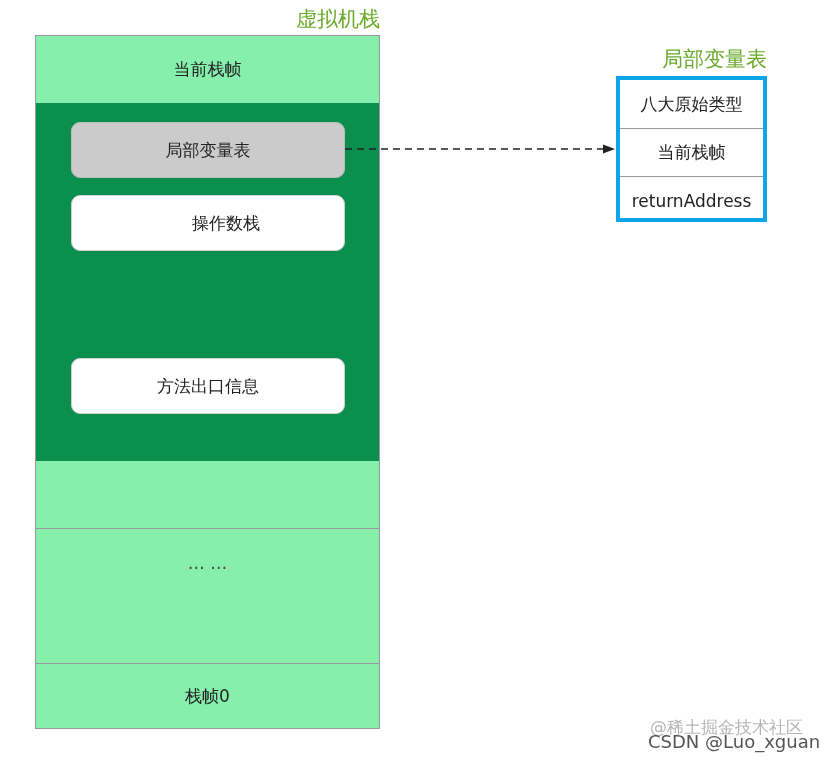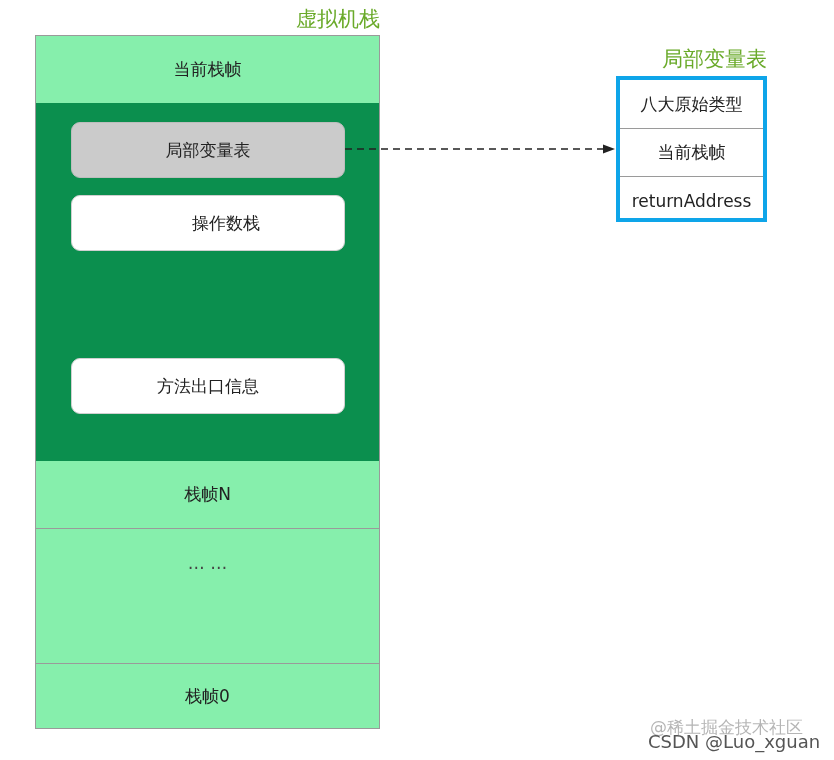"栈帧N" div.cell { html: <div>栈帧N</div> -> none }
